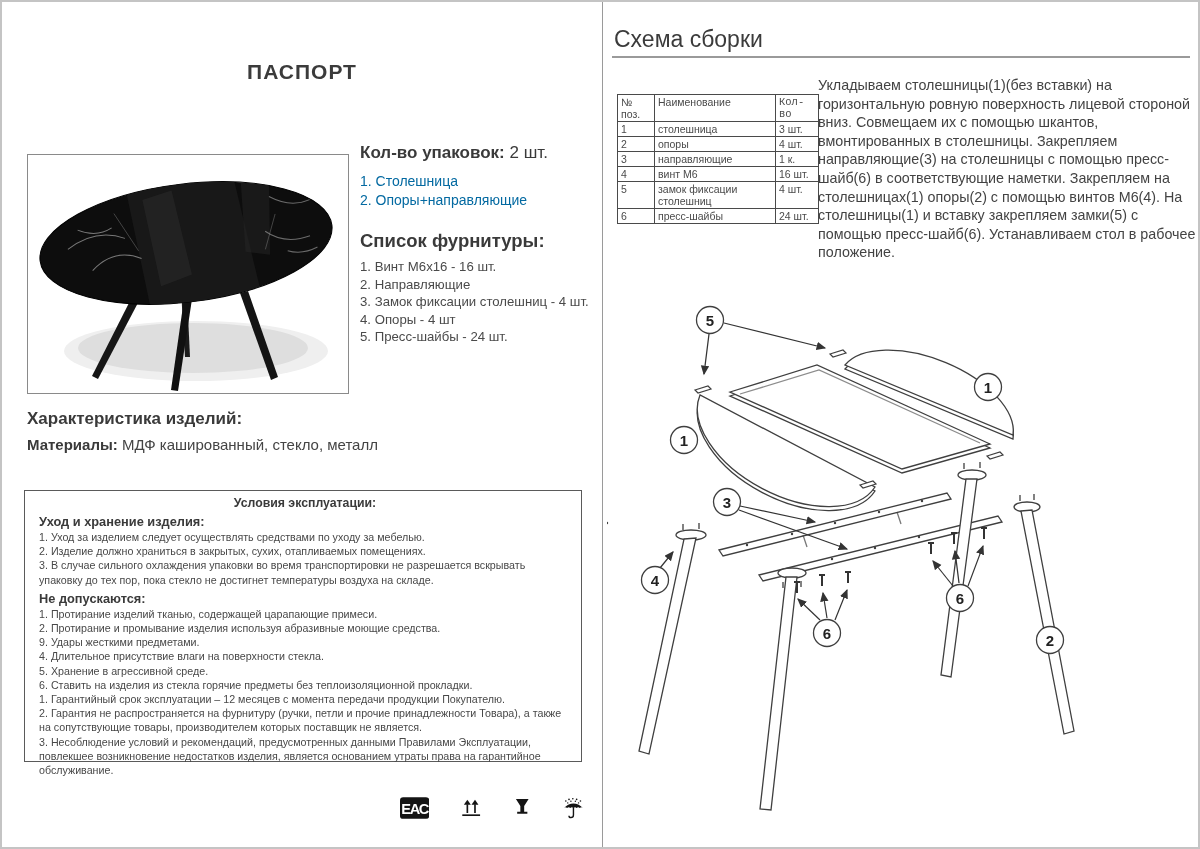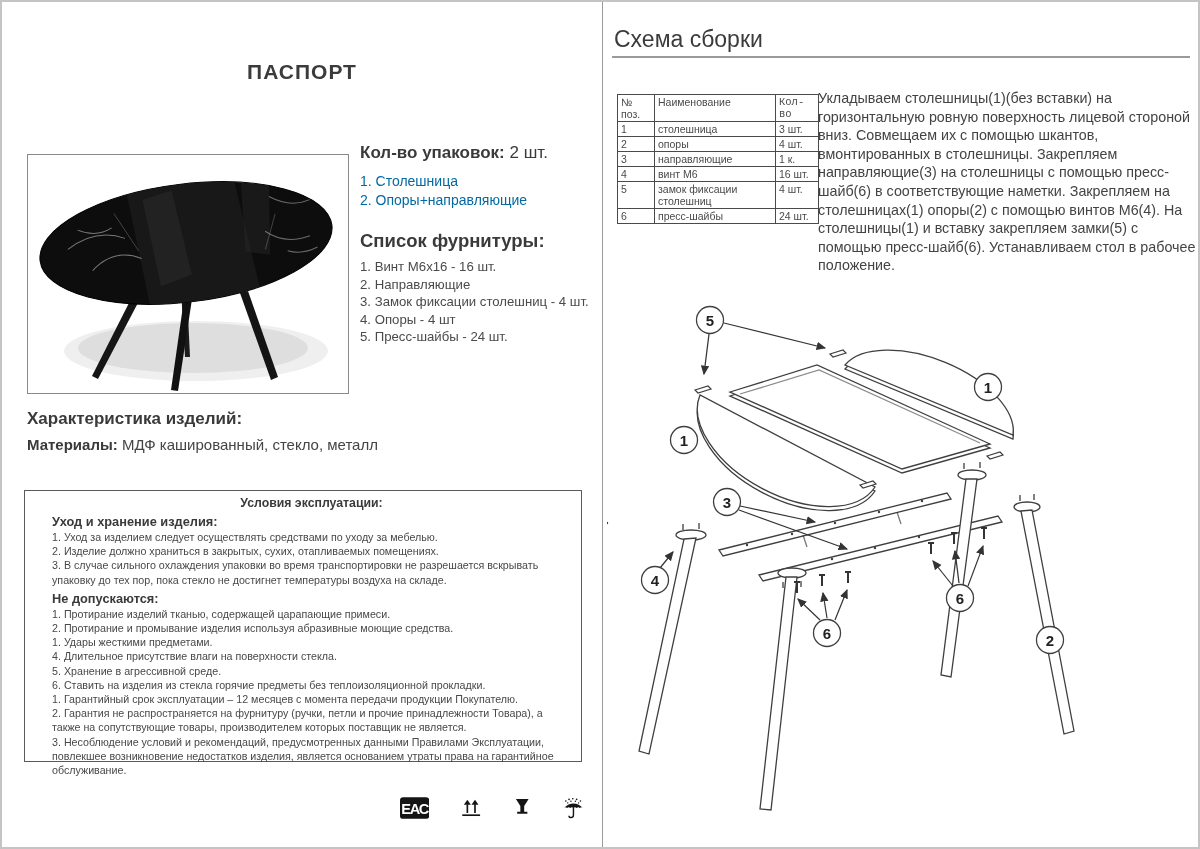"Укладываем столешницы(1)(без вставки) на" .instr { top: 87px -> 74px }
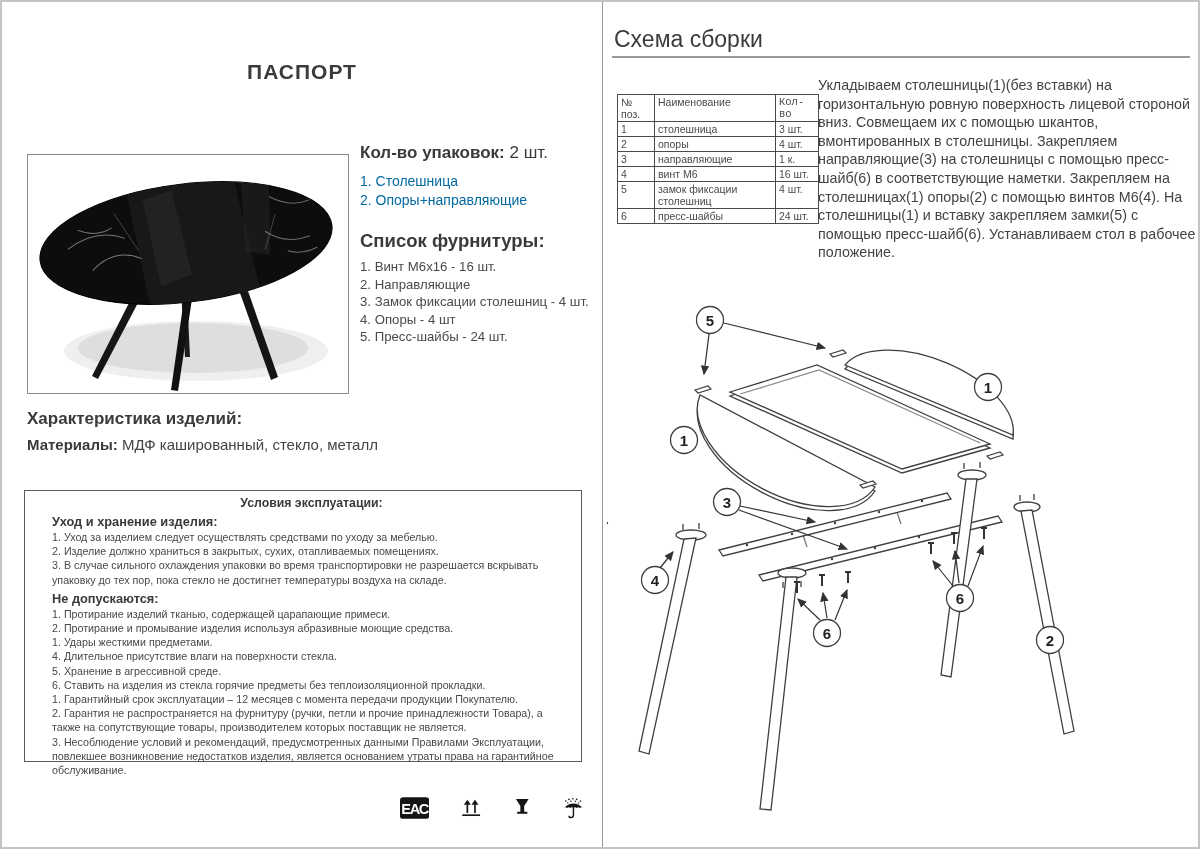"Условия эксплуатации:" .cond-box { padding: 5px 10px 0 27px -> 5px 10px 0 14px }
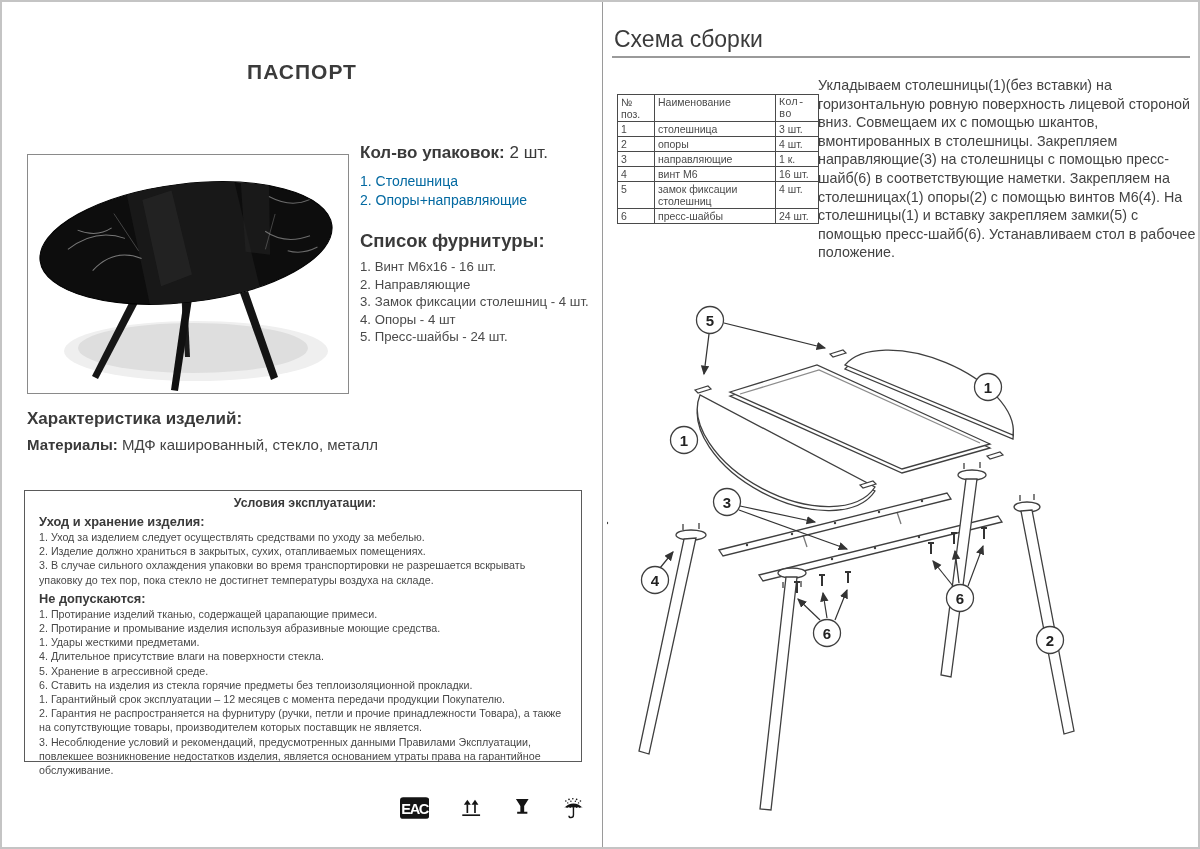"1. Удары жесткими предметами." div.cond-item { text: 1 -> 9 }
